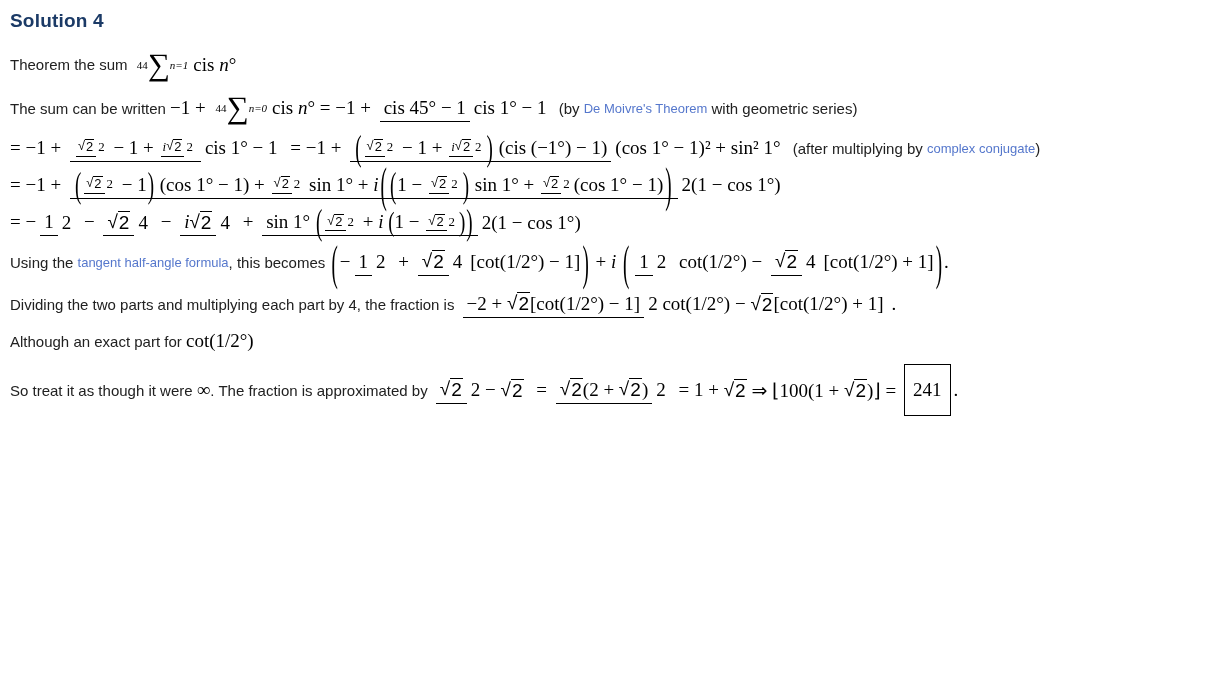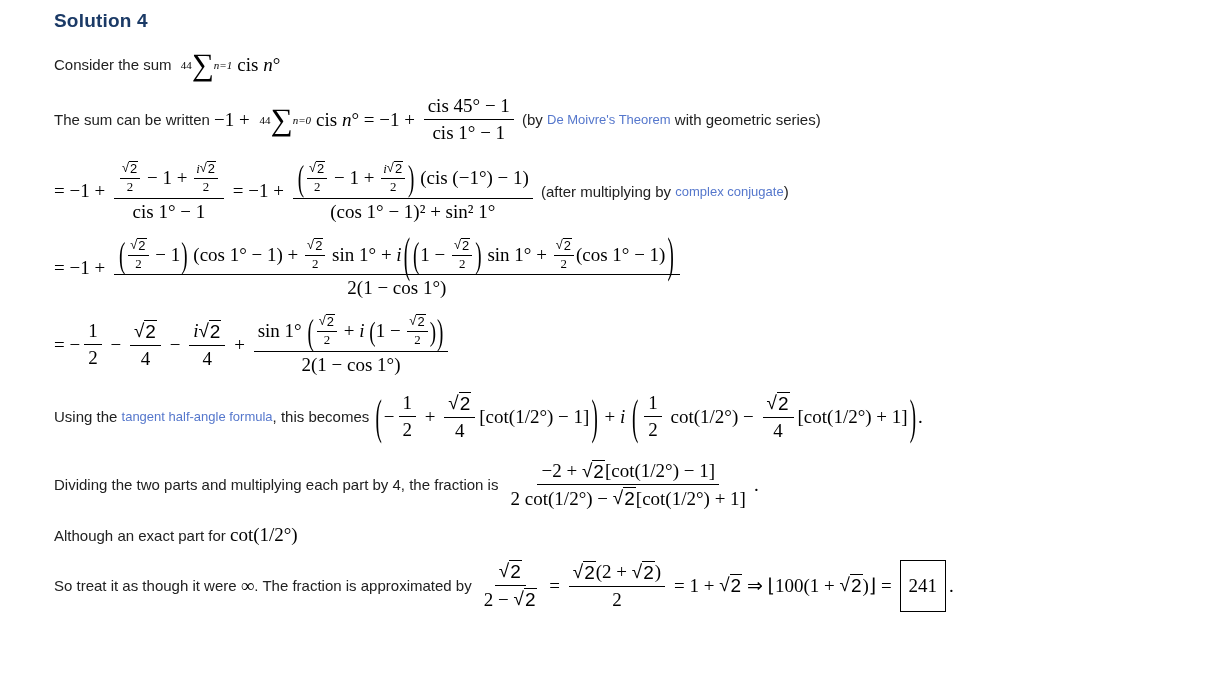"Solution 4" .content { margin-left: 44px -> none }
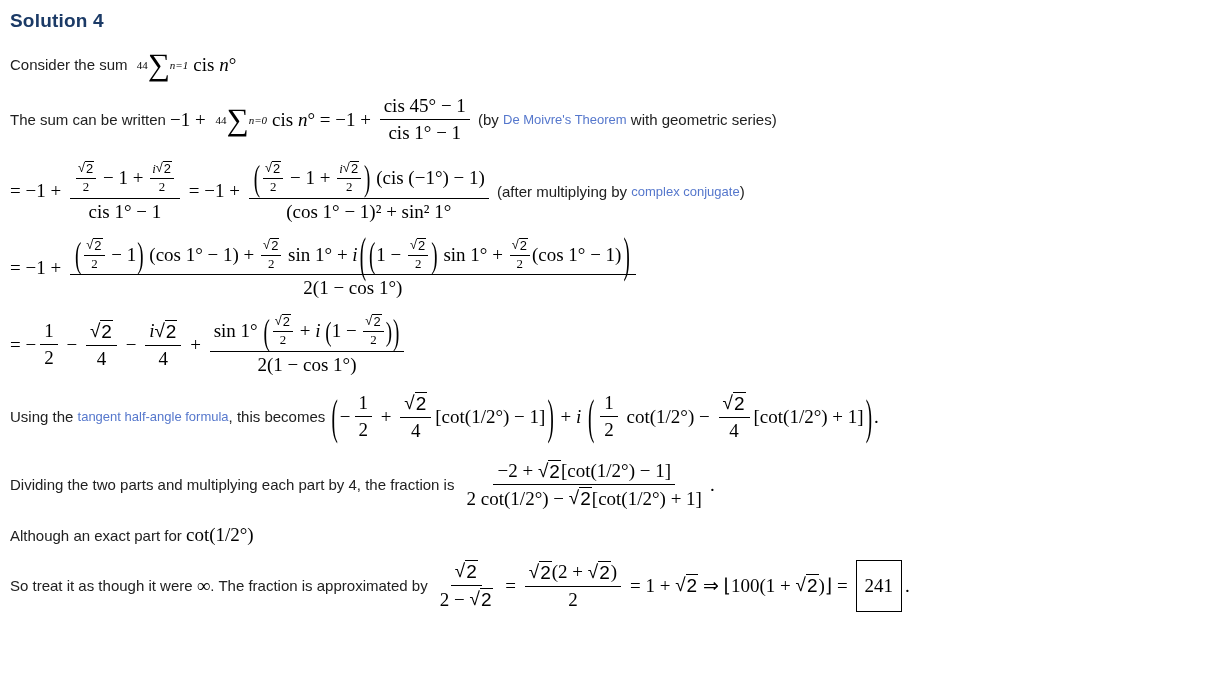"Consider the sum" span.mtxt { text: Consider -> Theorem }
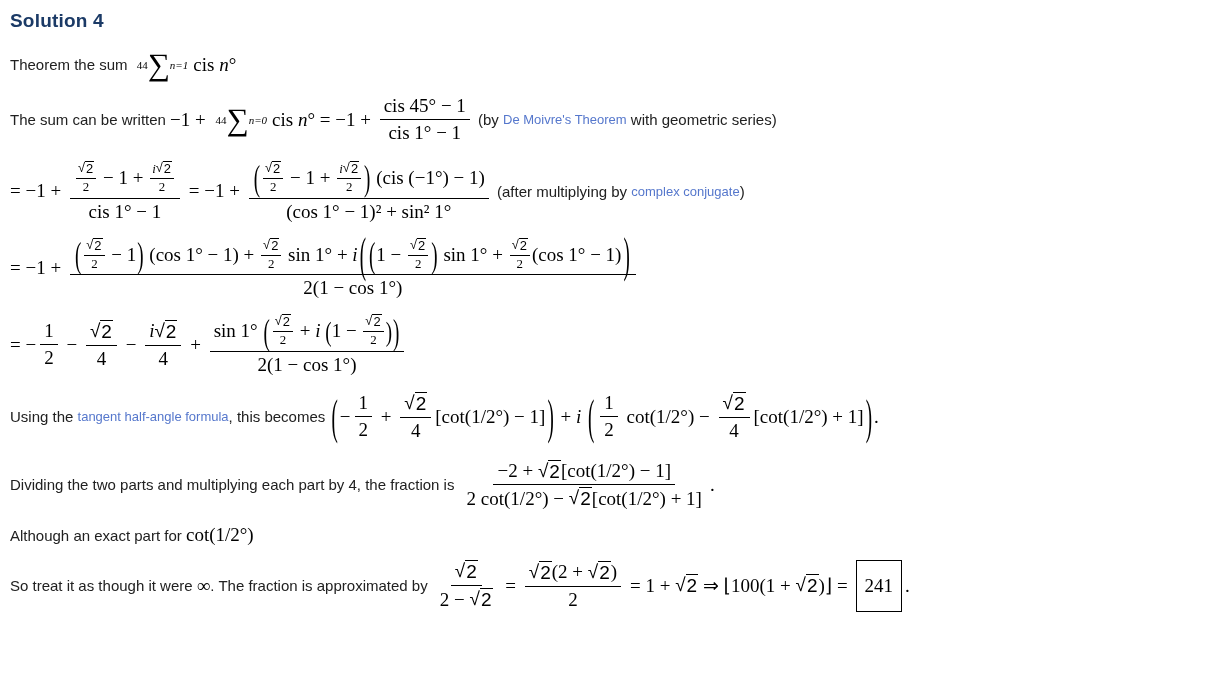"cis 45° − 1" .frac { flex-direction: column -> row }
